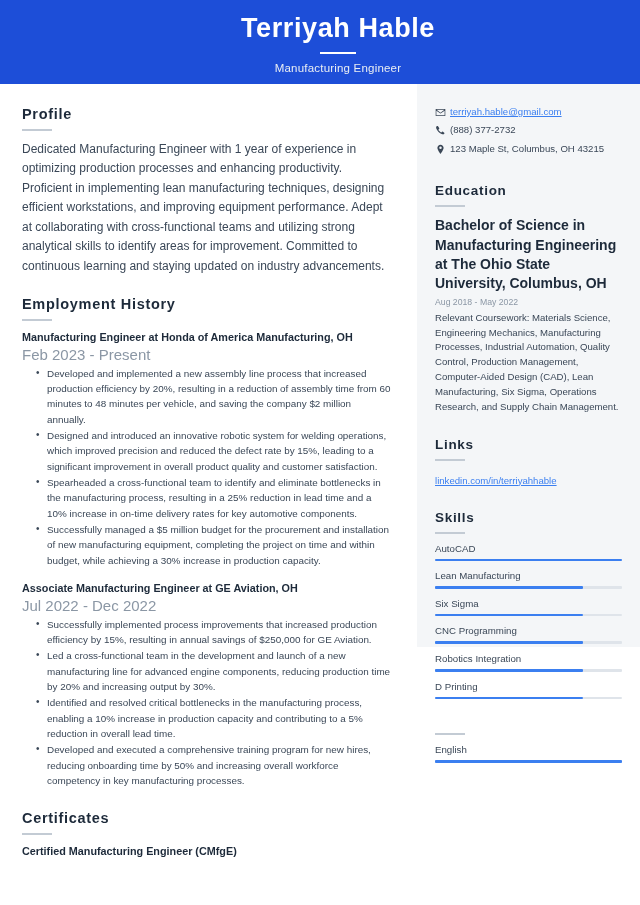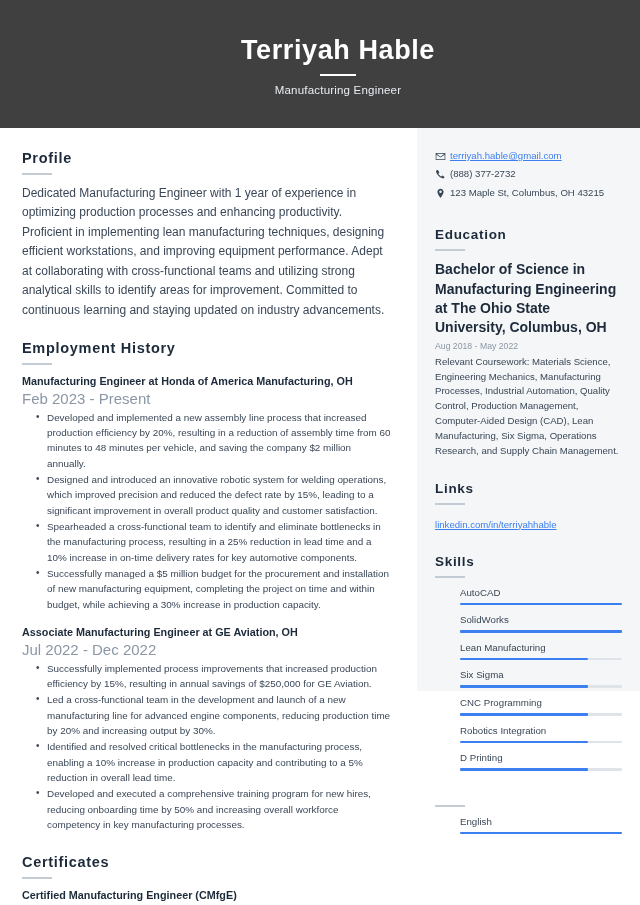"Terriyah Hable" .header { background: #404040 -> #1d4ed8; height: 128px -> 84px }
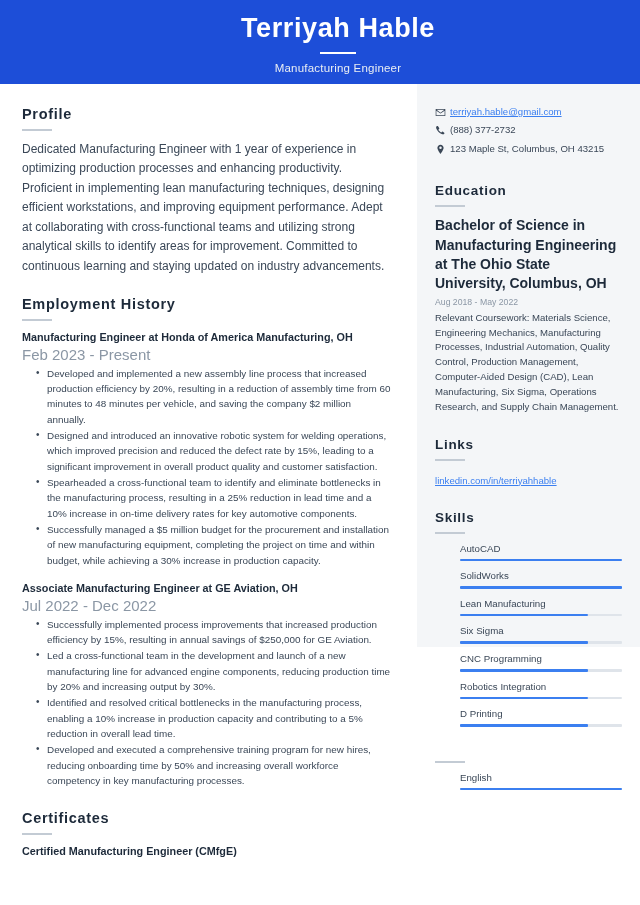"AutoCAD" .bar-item { margin-left: 25px -> none }
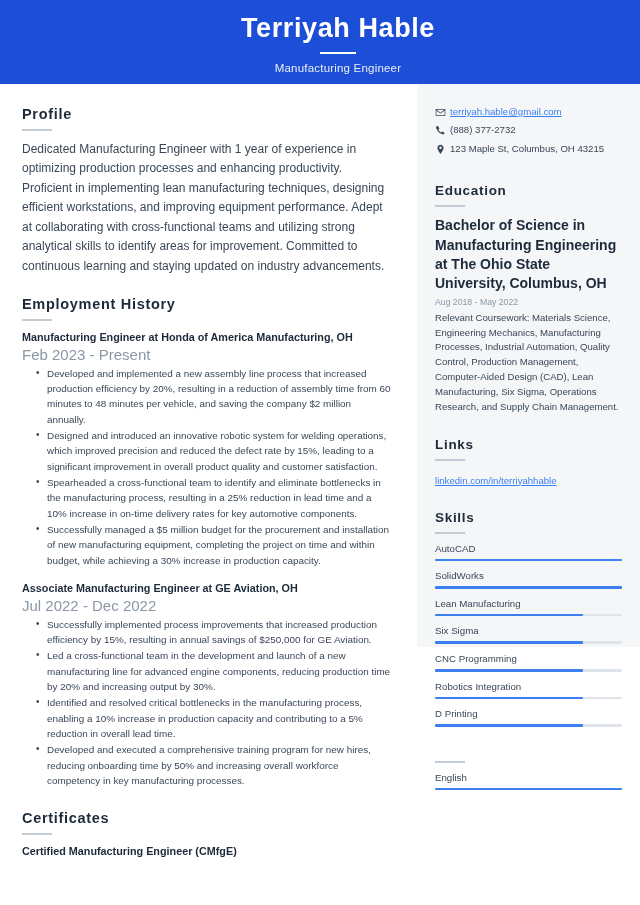"SolidWorks" div.bar-item { html: <div> <div>SolidWorks</div> <div> <div></div> </div> </div> -> none }
